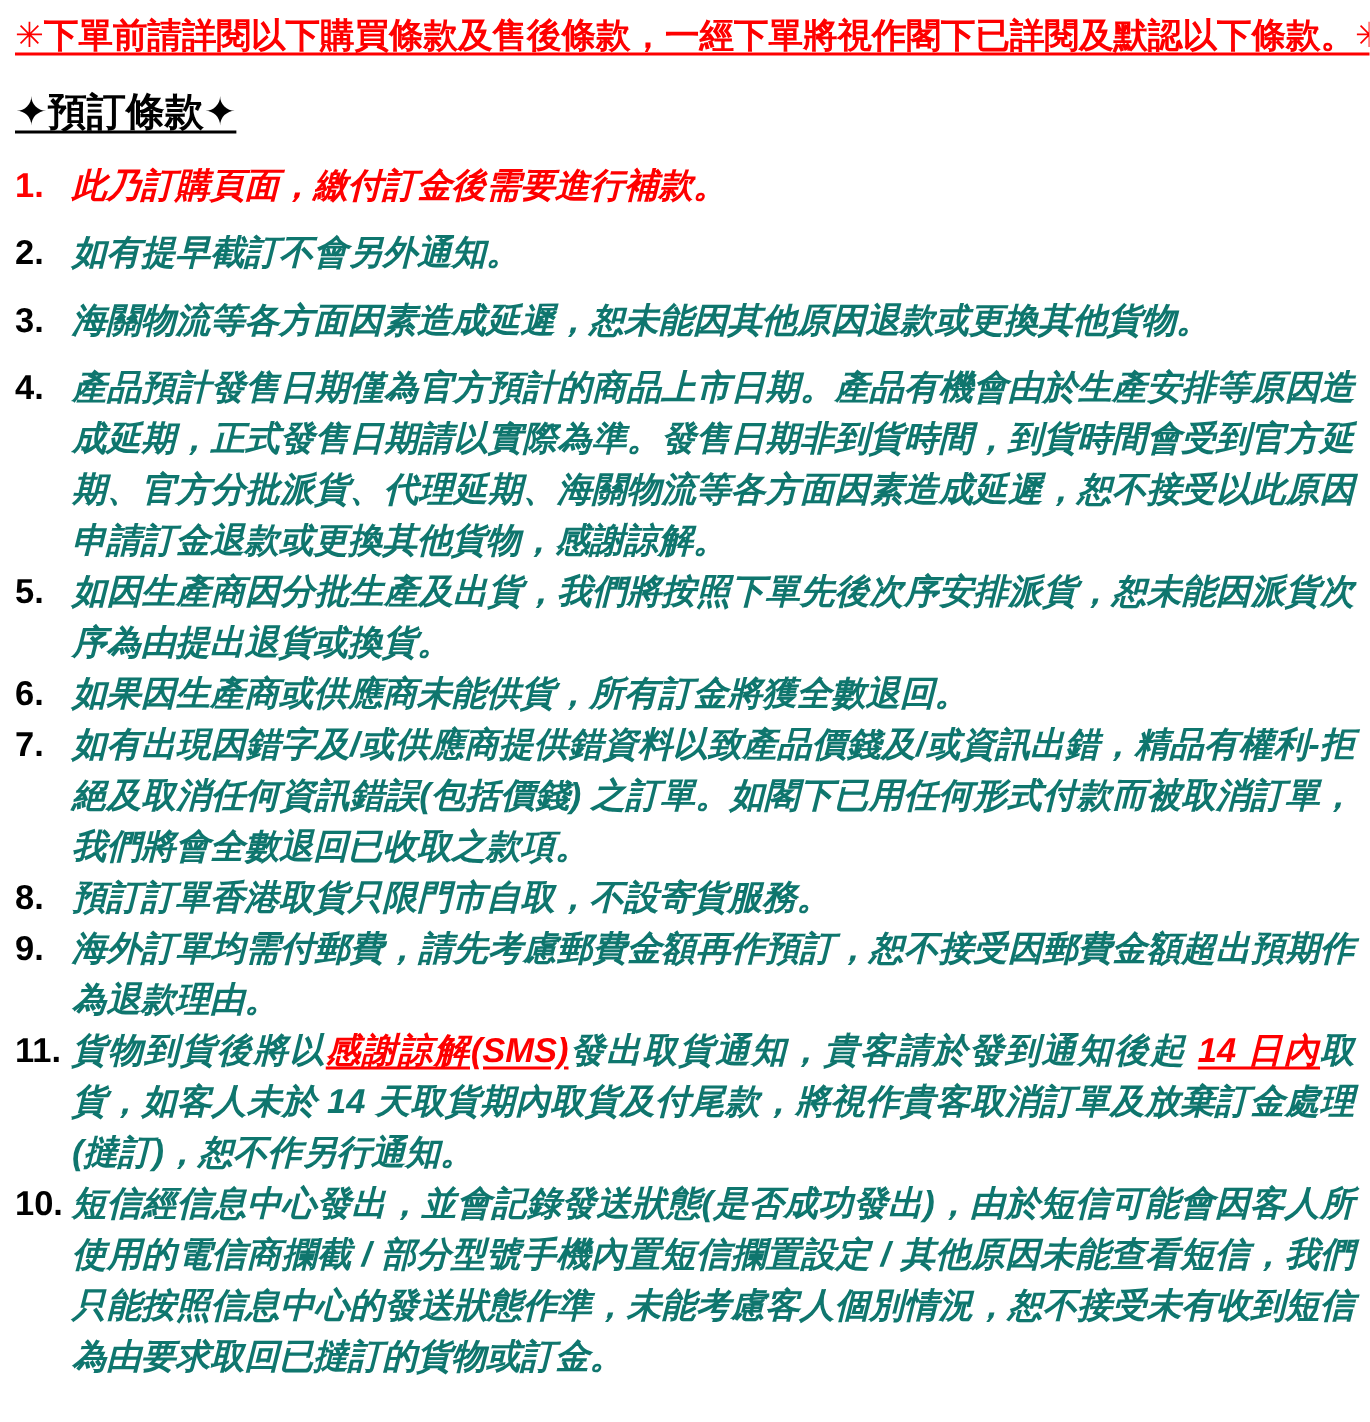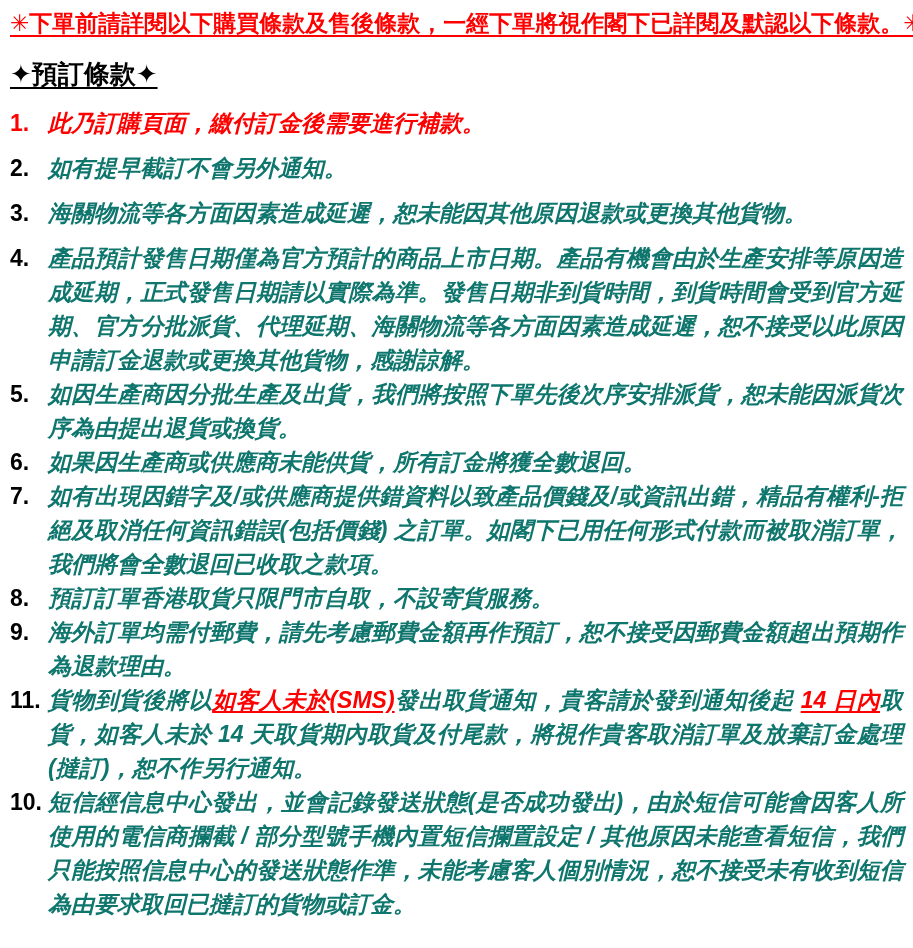"如客人未於(SMS)" span.seg-red-em { text: 如客人未於 -> 感謝諒解 }
